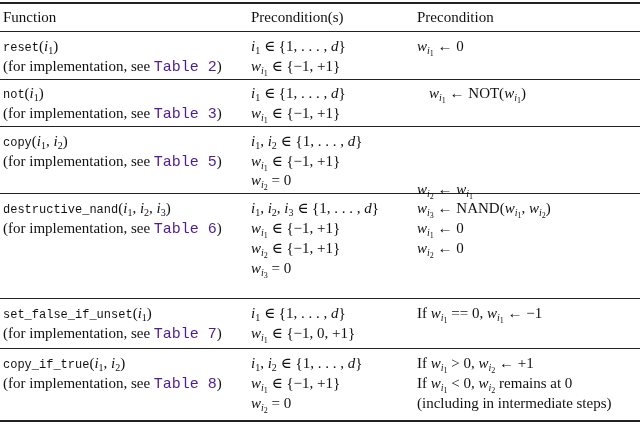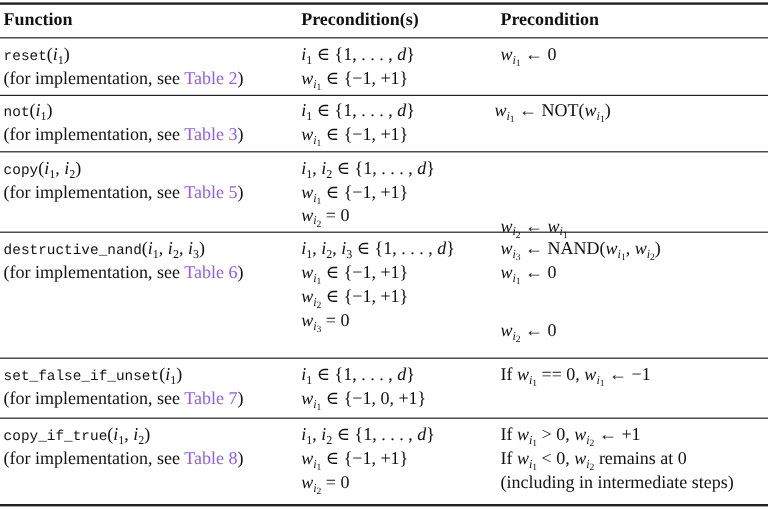"Function" .hdr { font-weight: bold -> normal }
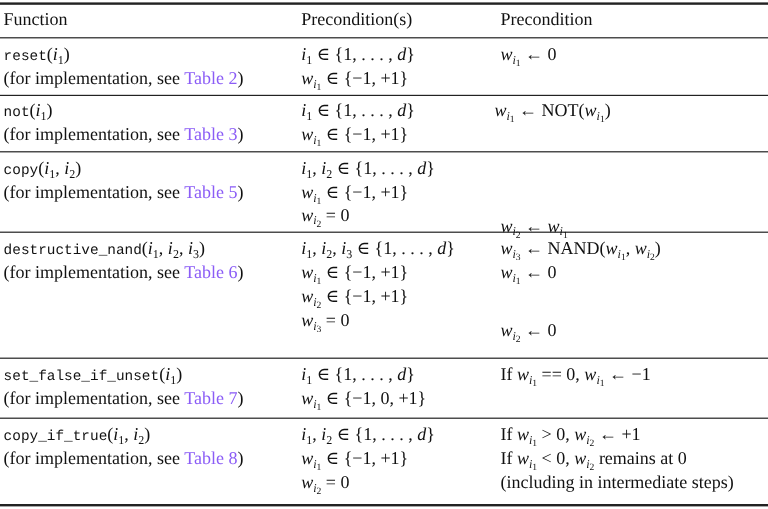"Table 2" .link { color: #8b5cf6 -> #4c1d95; font-family: none -> Liberation Mono, monospace }
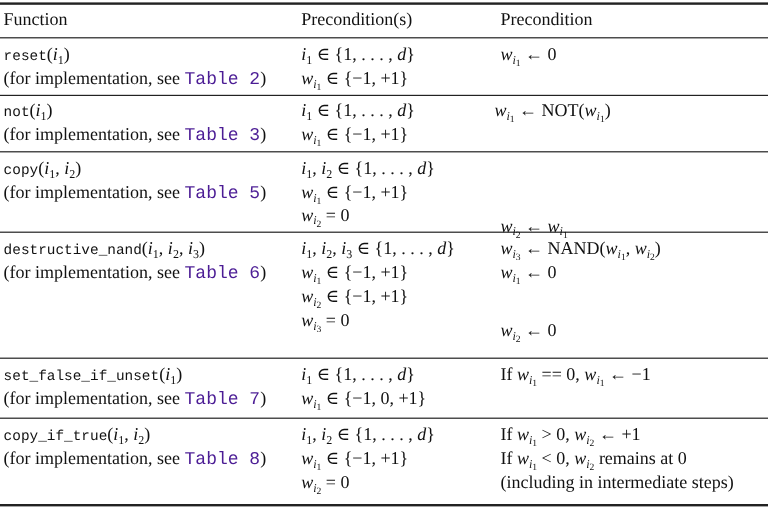"wi1 ← NOT(wi1)" div.cell { left: 412px -> 429px }
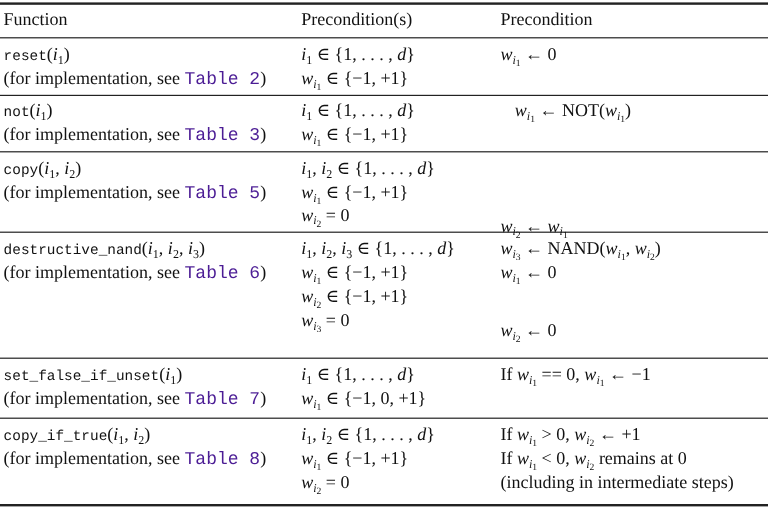"wi2 ← 0" div.cell { margin-top: 28px -> none }
